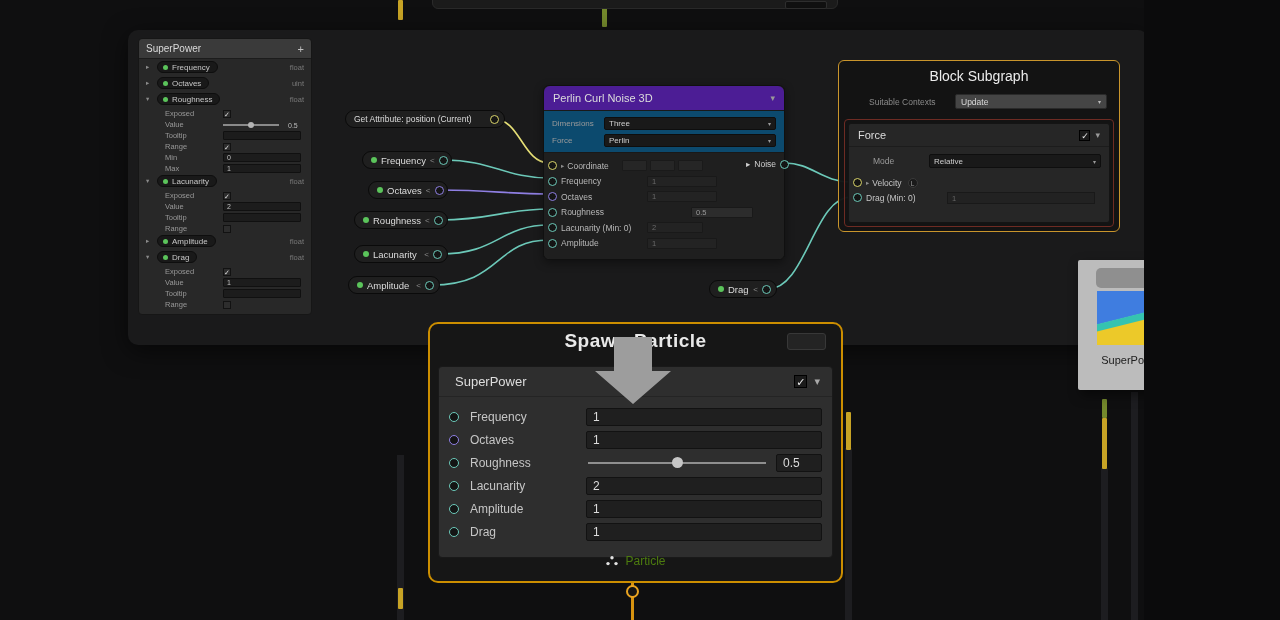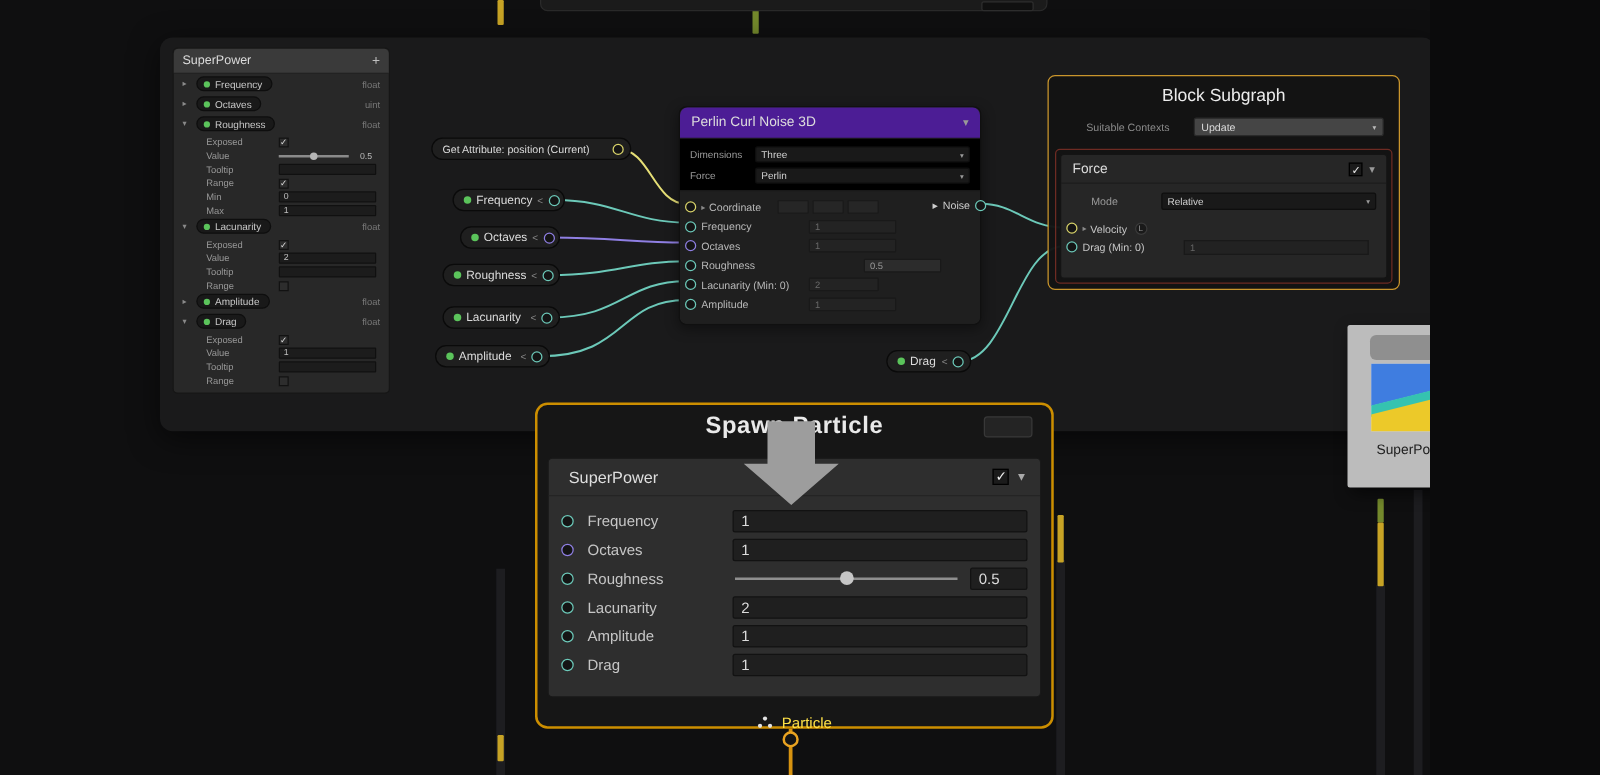"Dimensions" .n-settings { background: #000000 -> #0c4a6e }
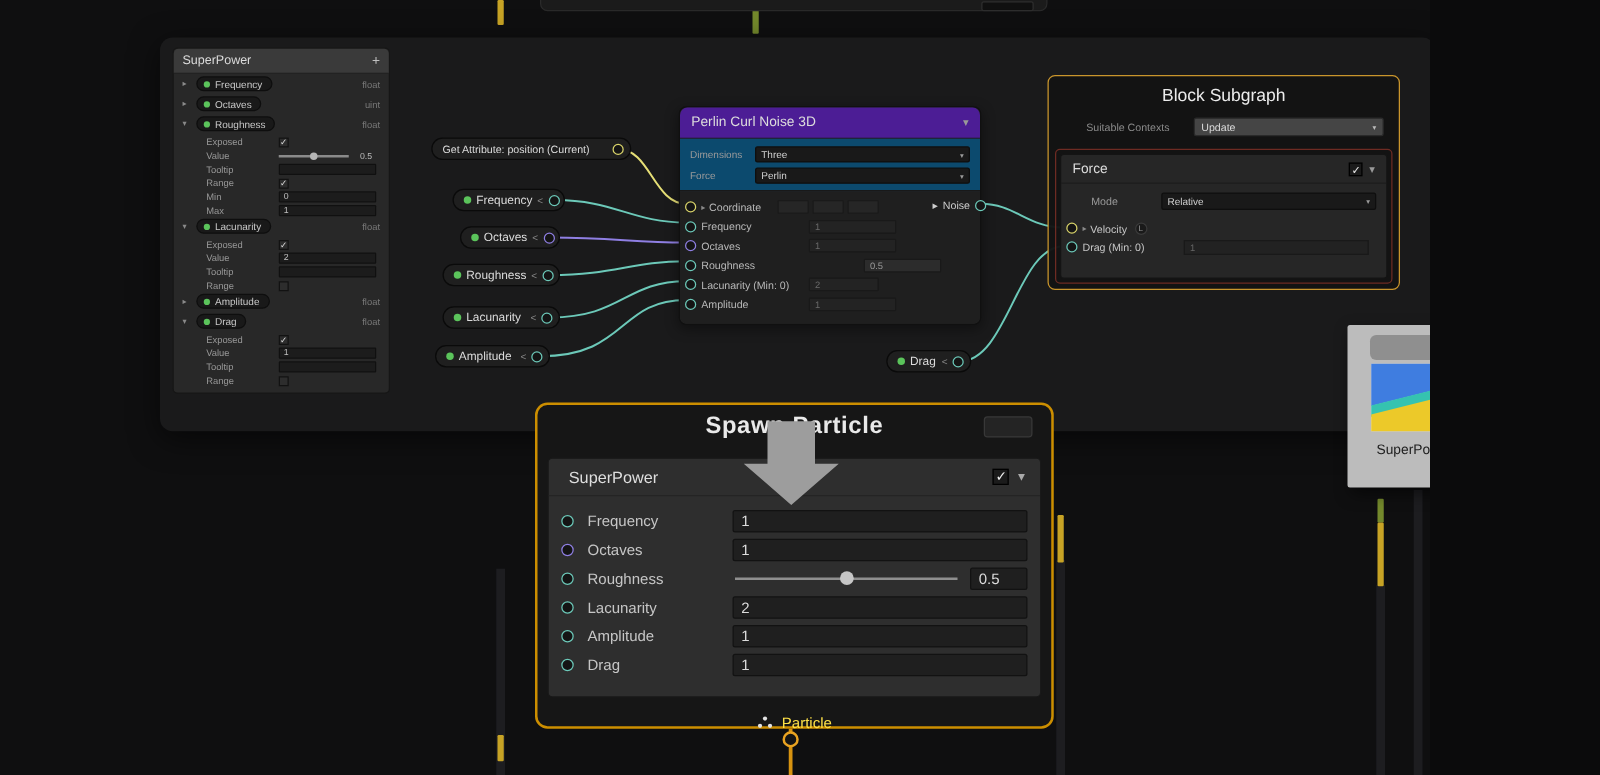"Particle" .ctx-footer { color: #fde047 -> #4d7c0f; top: 247px -> 230px }
